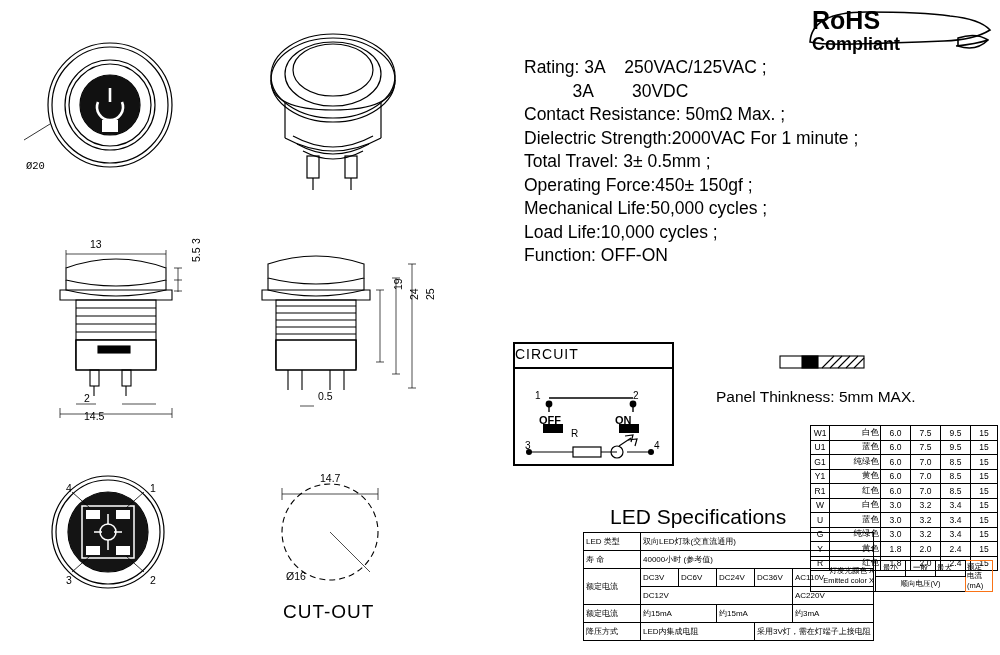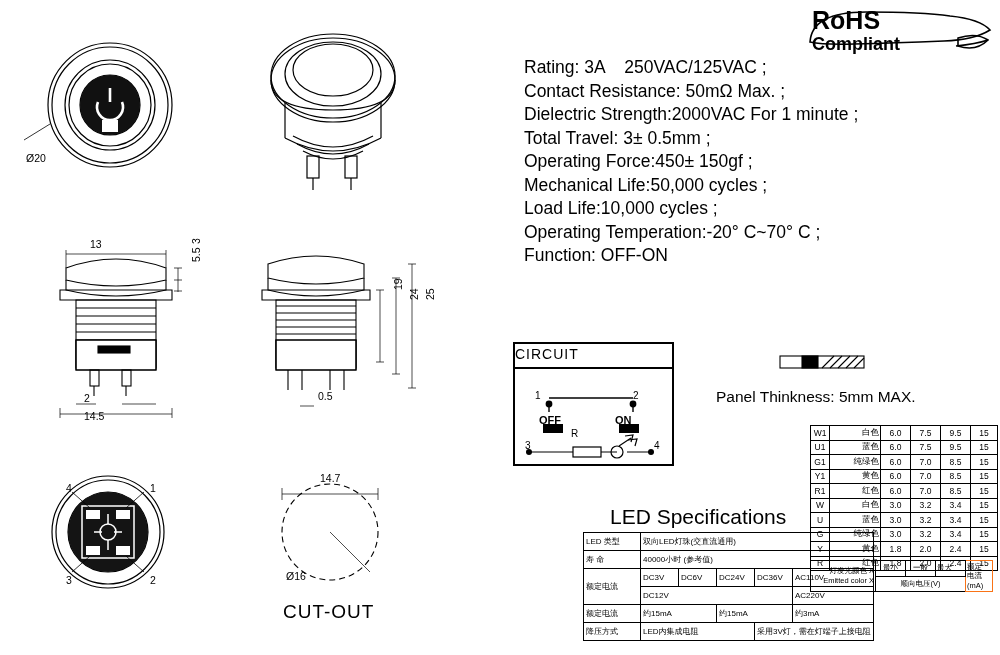"3A 30VDC" div { html: none -> <div> 3A 30VDC</div> }
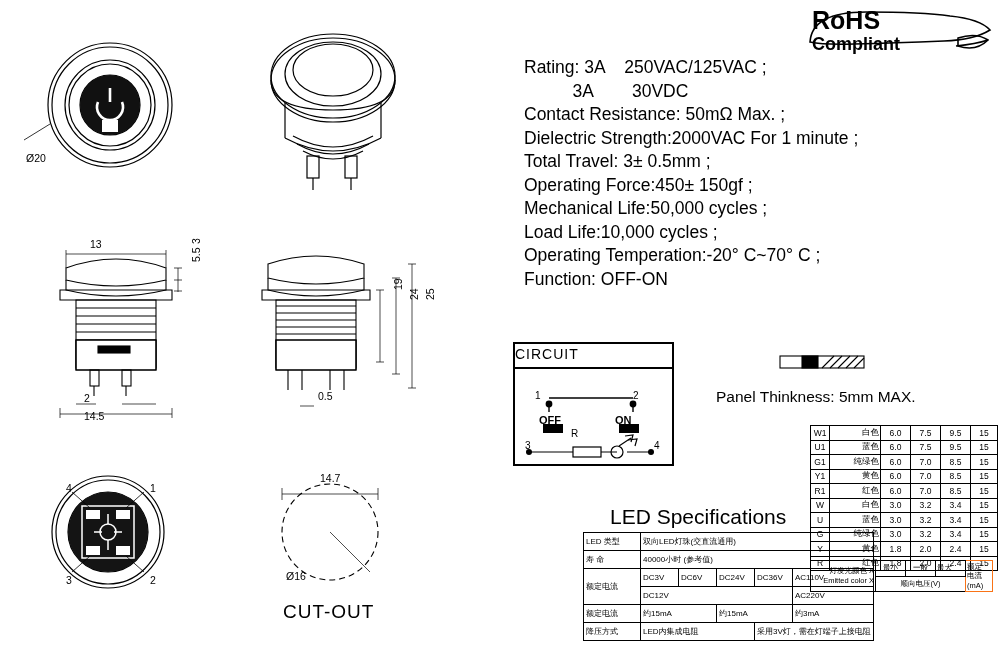"Ø20" div.abs { font-family: none -> Liberation Mono, monospace; top: 152px -> 160px }
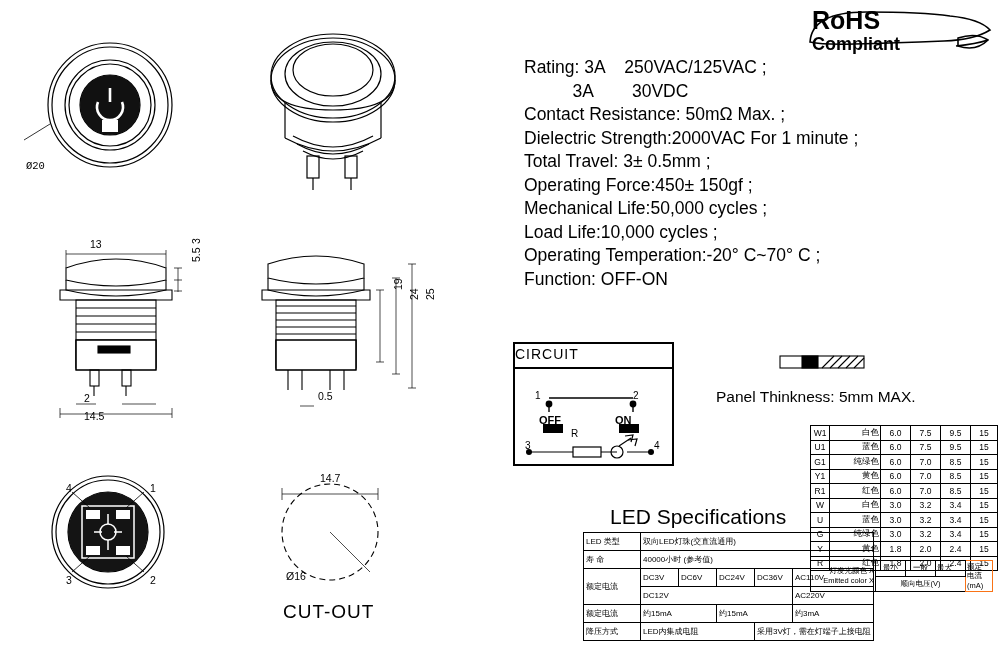"Operating Temperation:-20° C~70° C ;" div { html: <div>Operating Temperation:-20° C~70° C ;</div> -> none }
